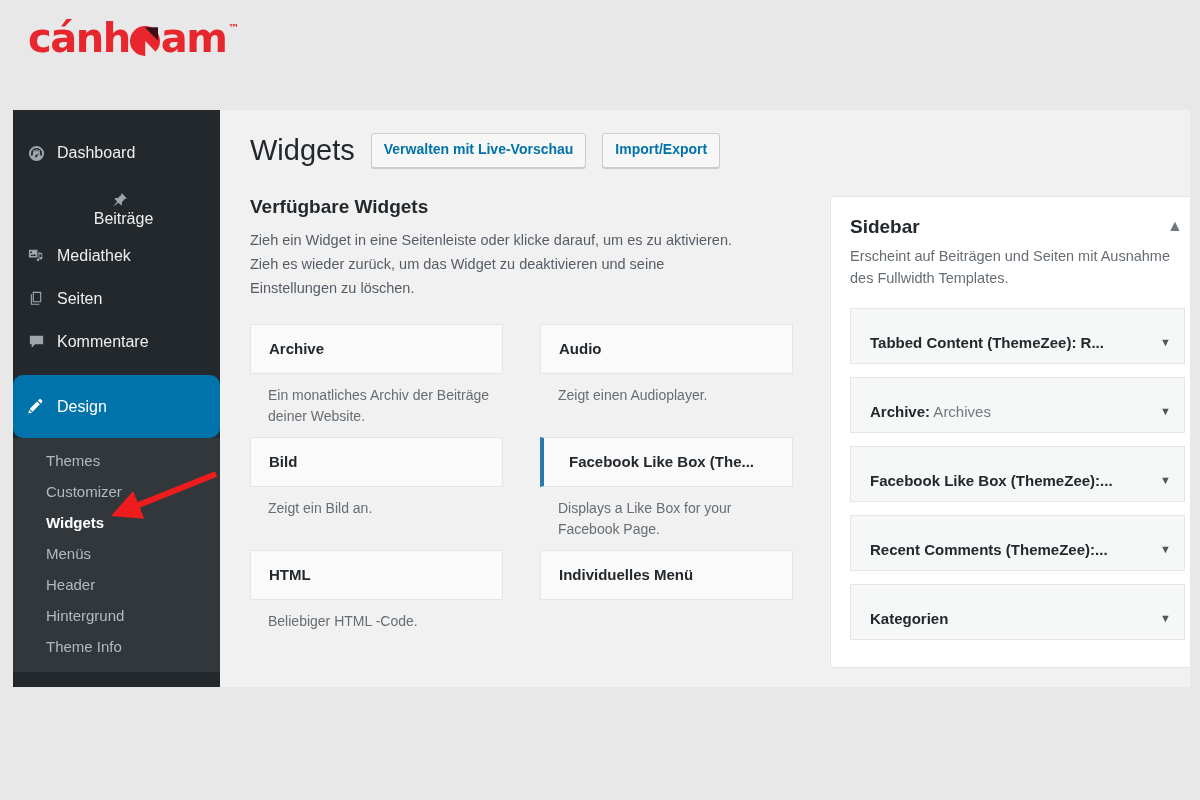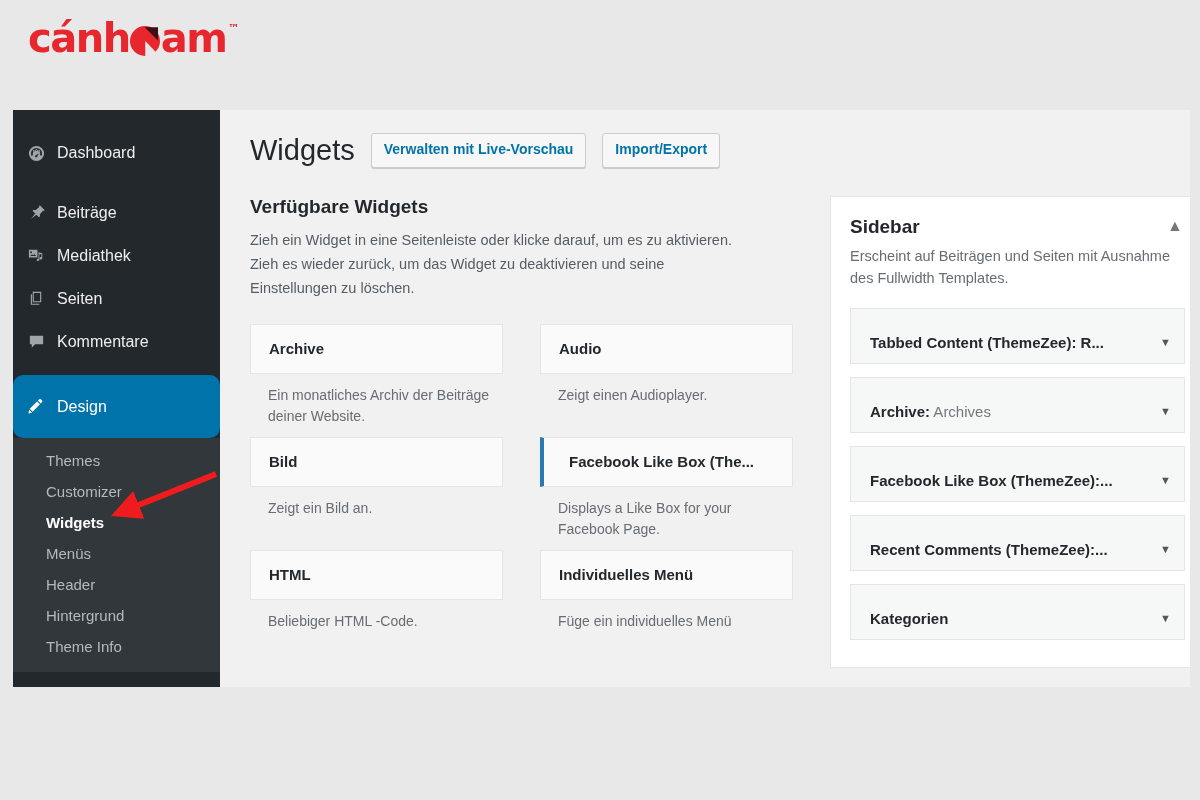"Beiträge" .menu-top.sep { flex-direction: none -> column }
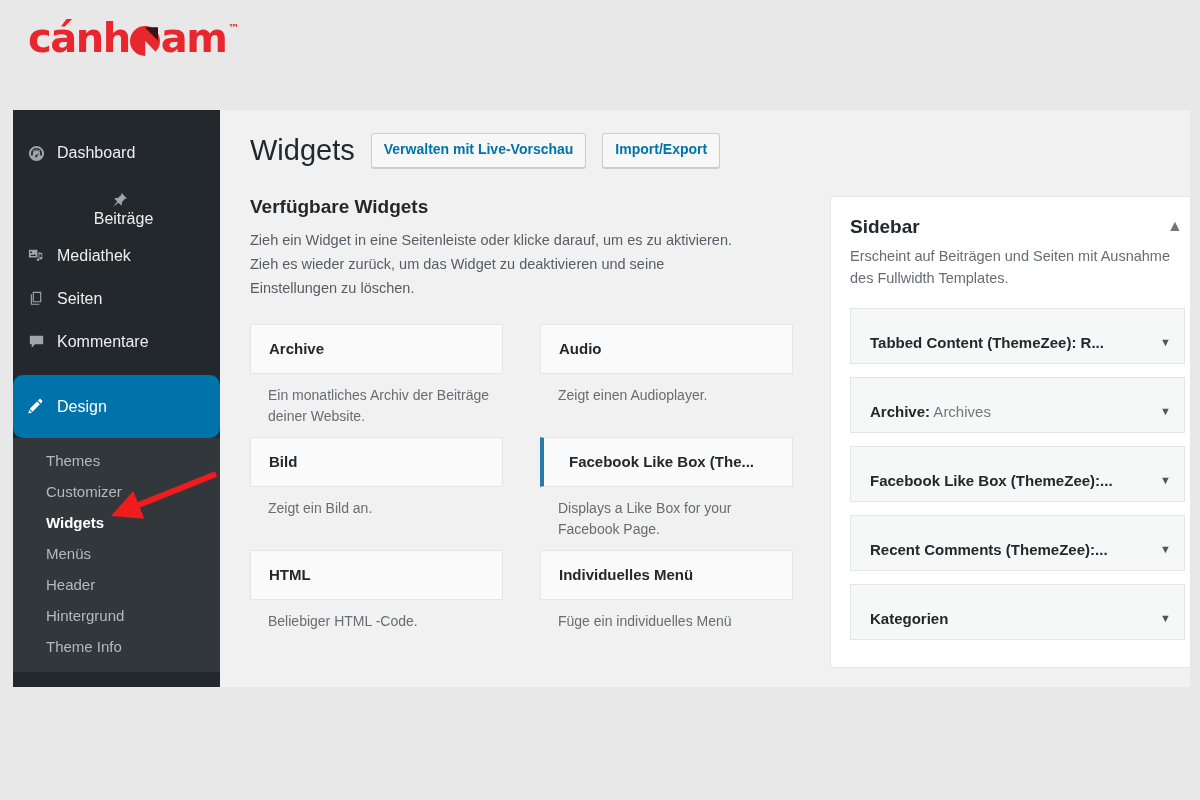"Füge ein individuelles Menü" div.widget-desc { html: <div>Füge ein individuelles Menü</div> -> none }
